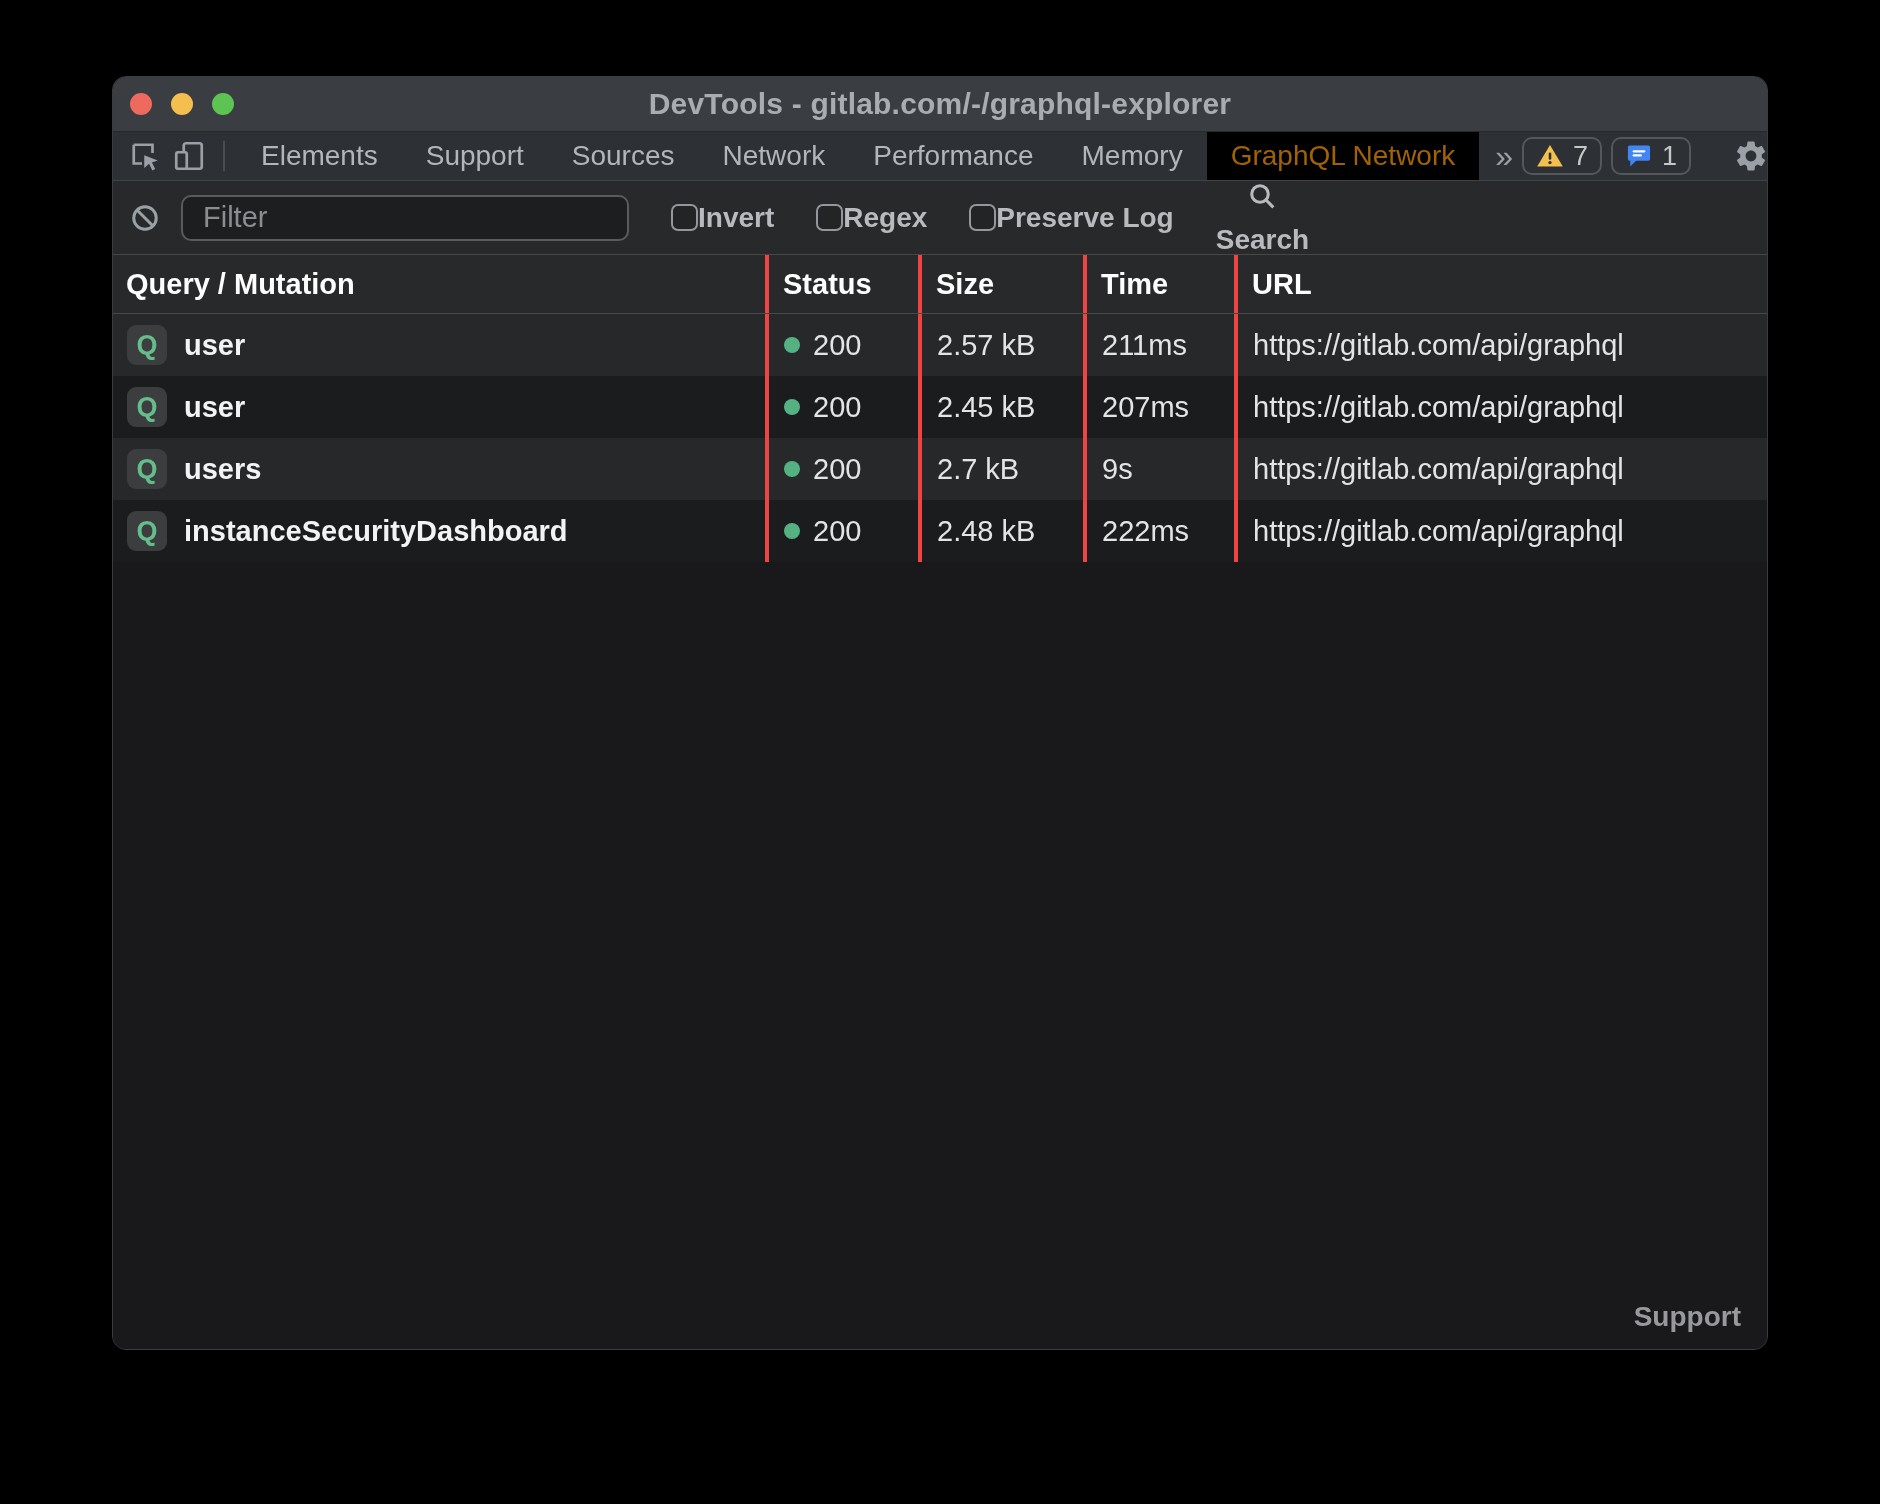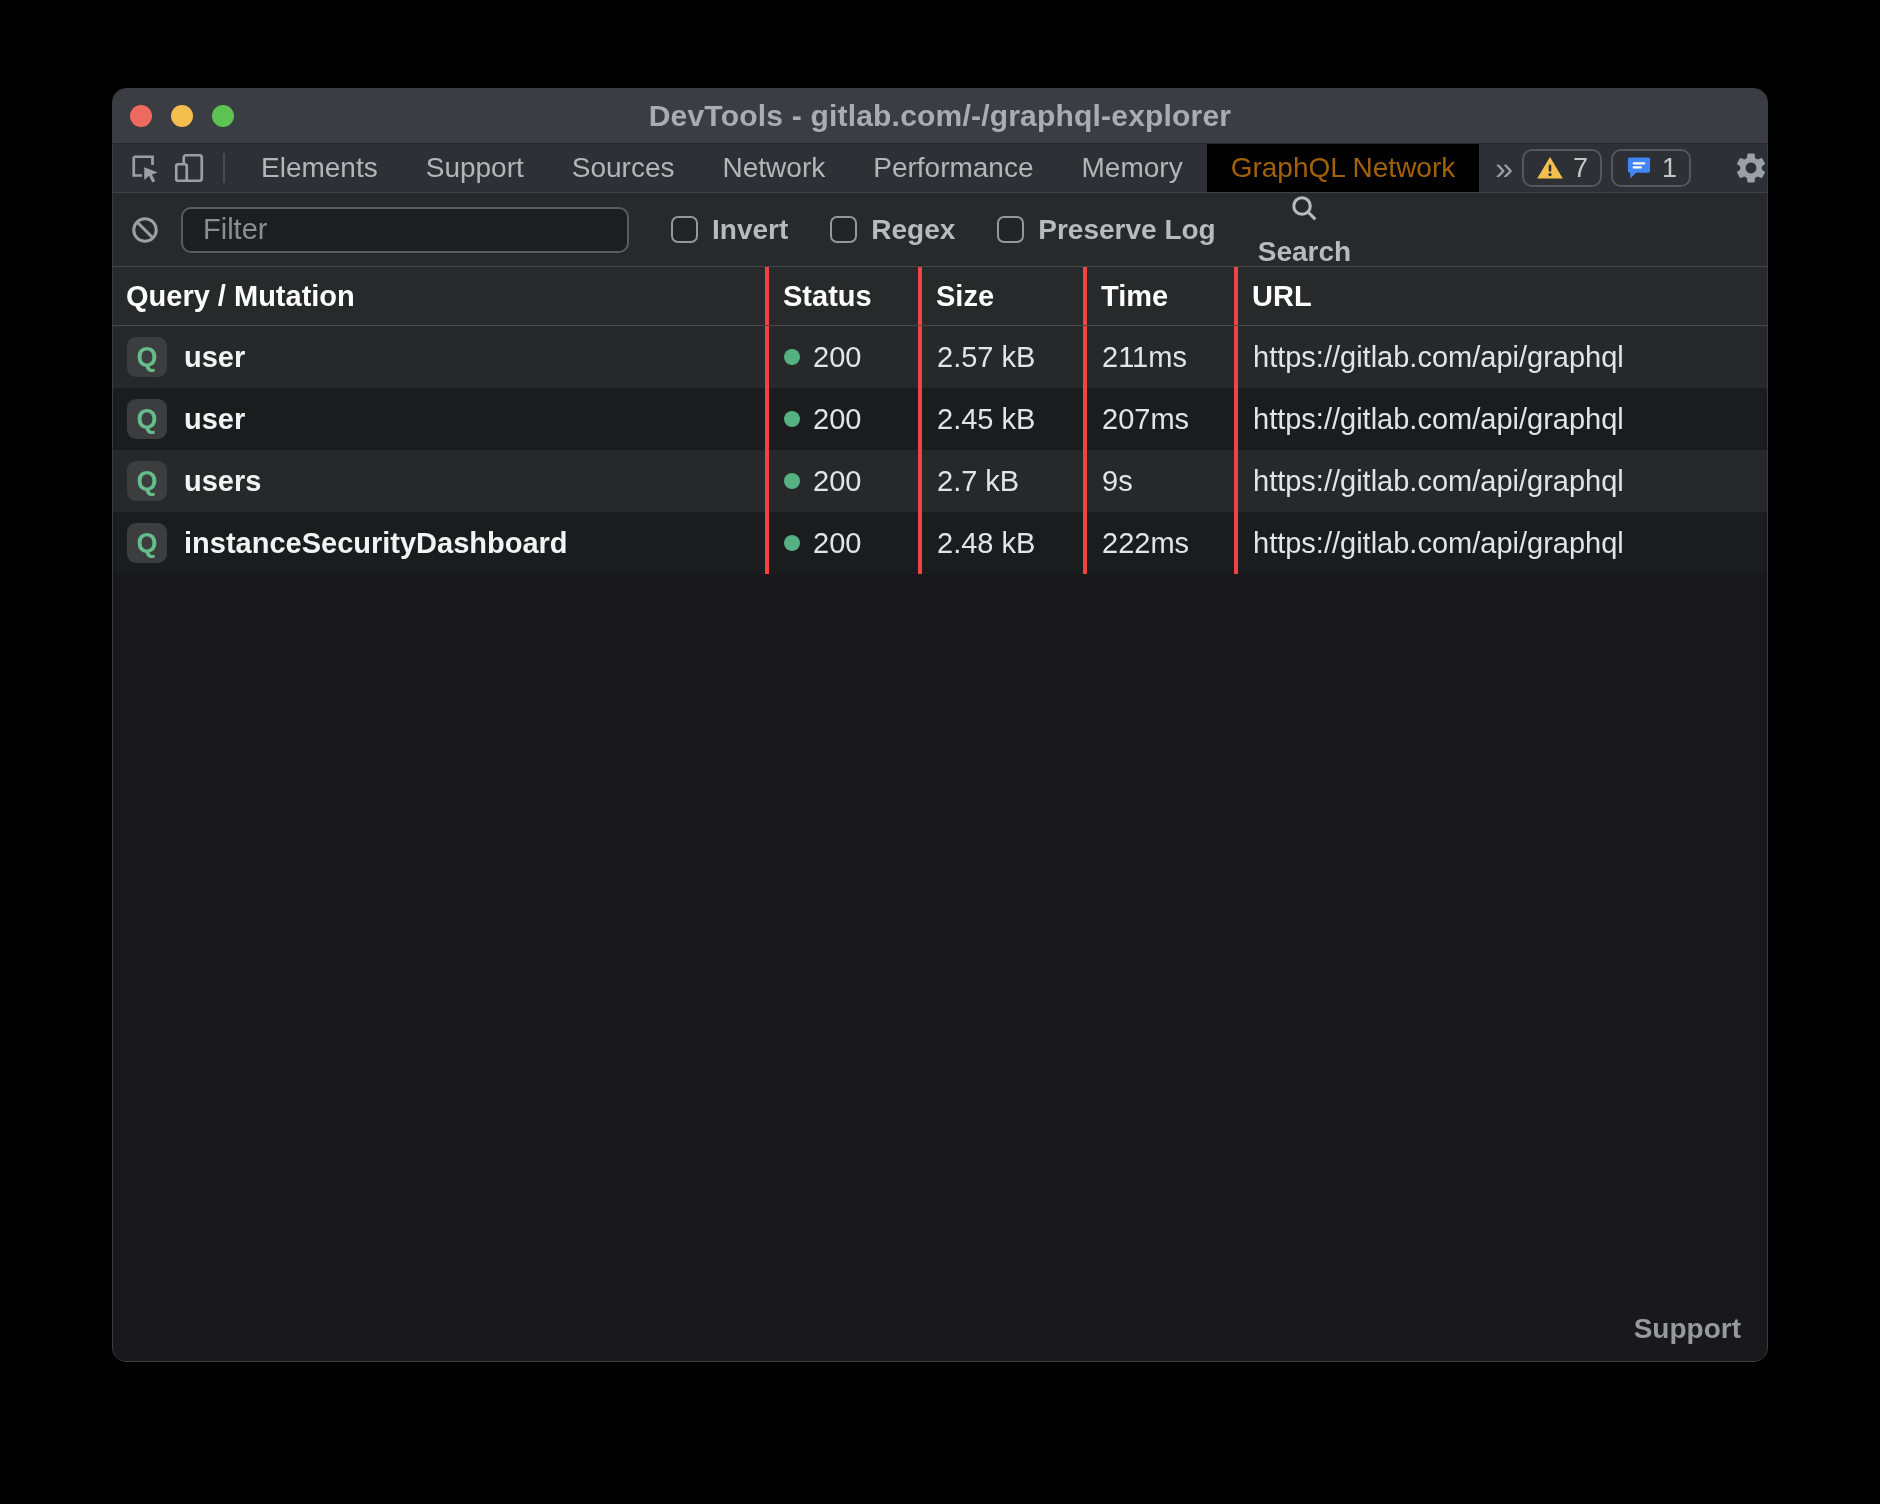"DevTools - gitlab.com/-/graphql-explorer" .window { top: 88px -> 76px }
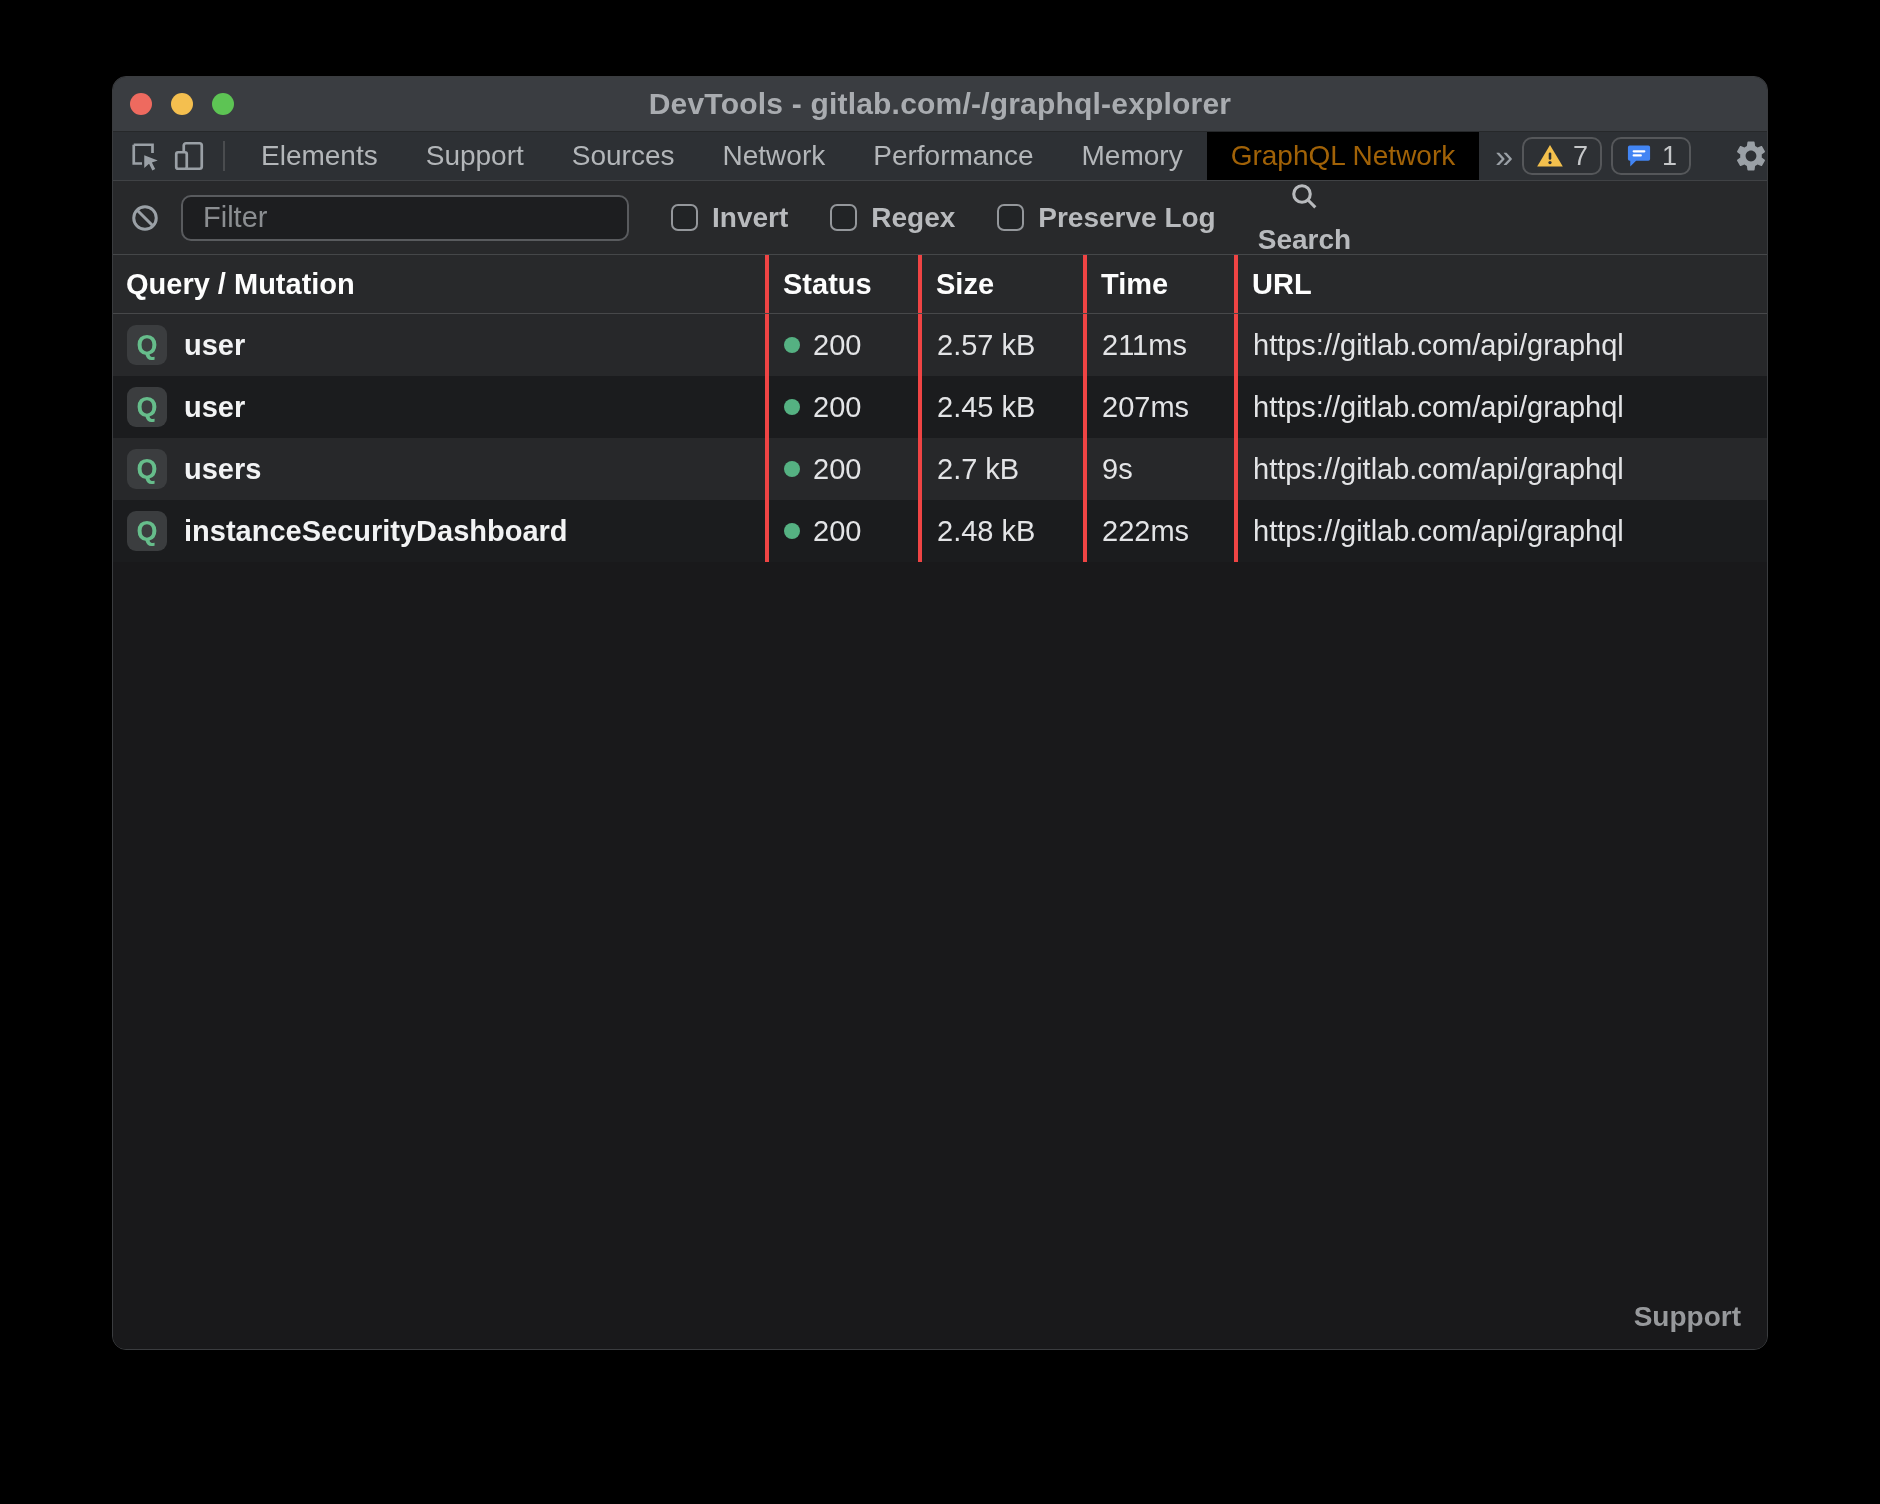"Invert" .check-group { gap: 14px -> 0 }
